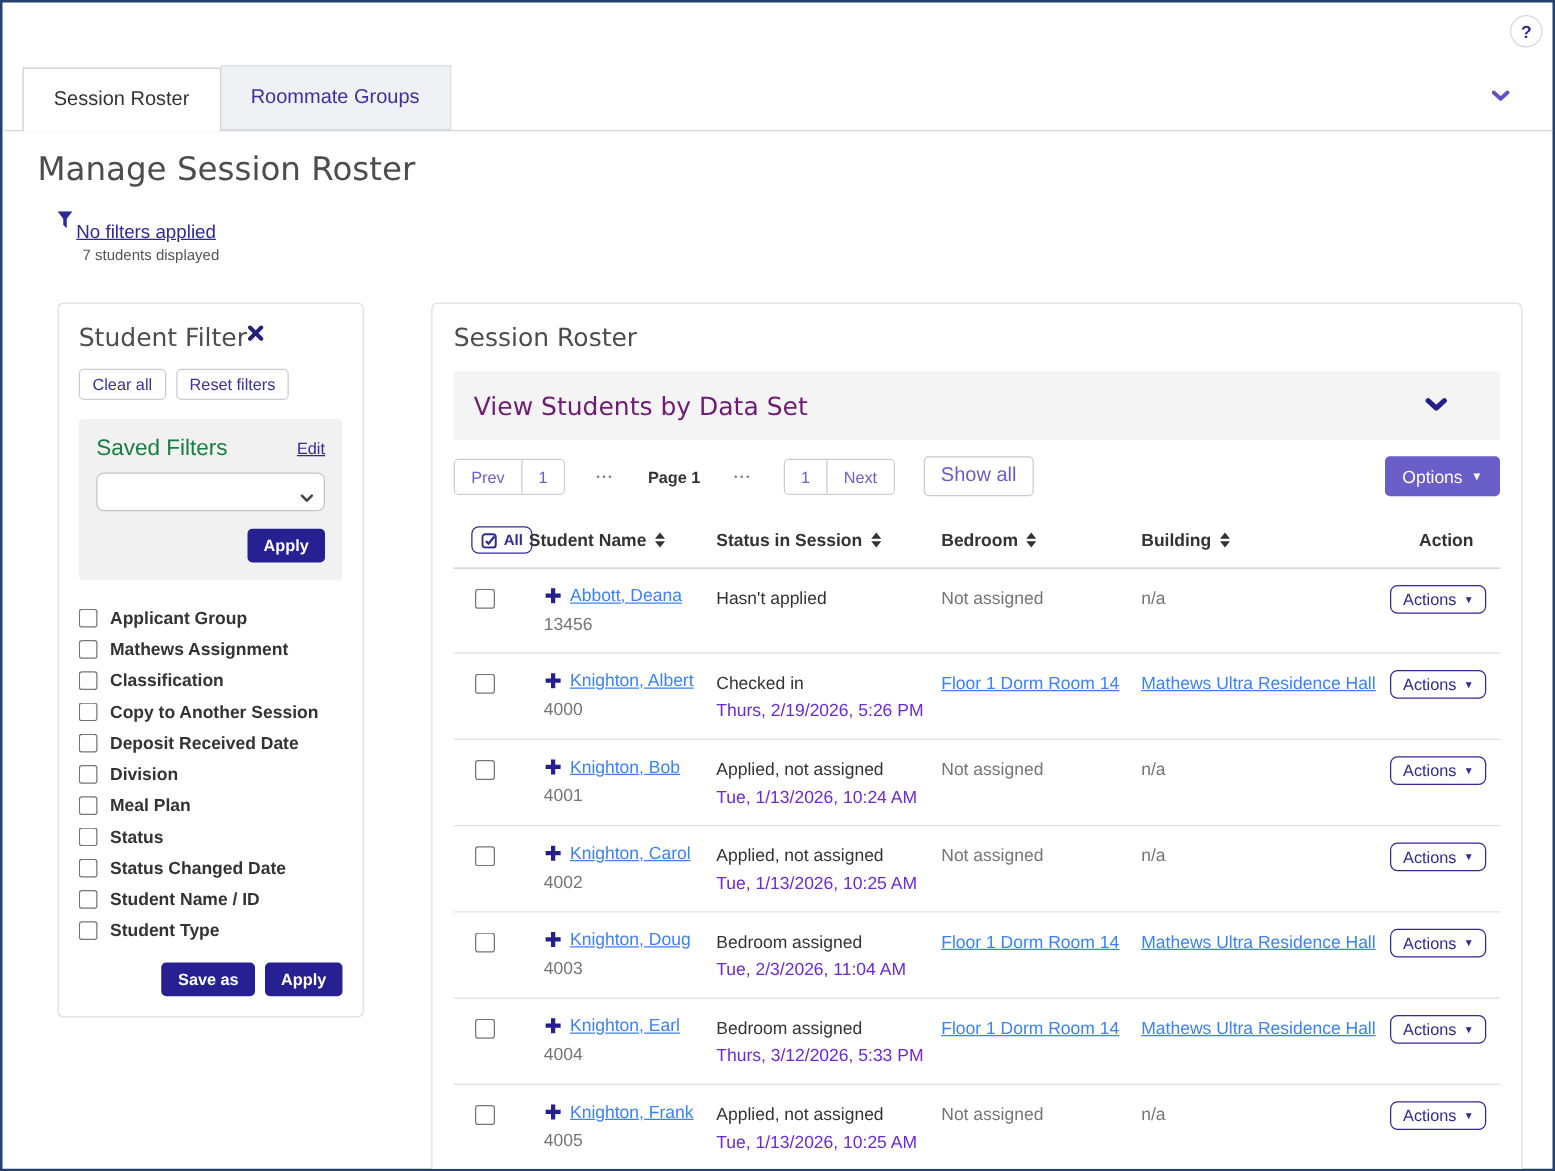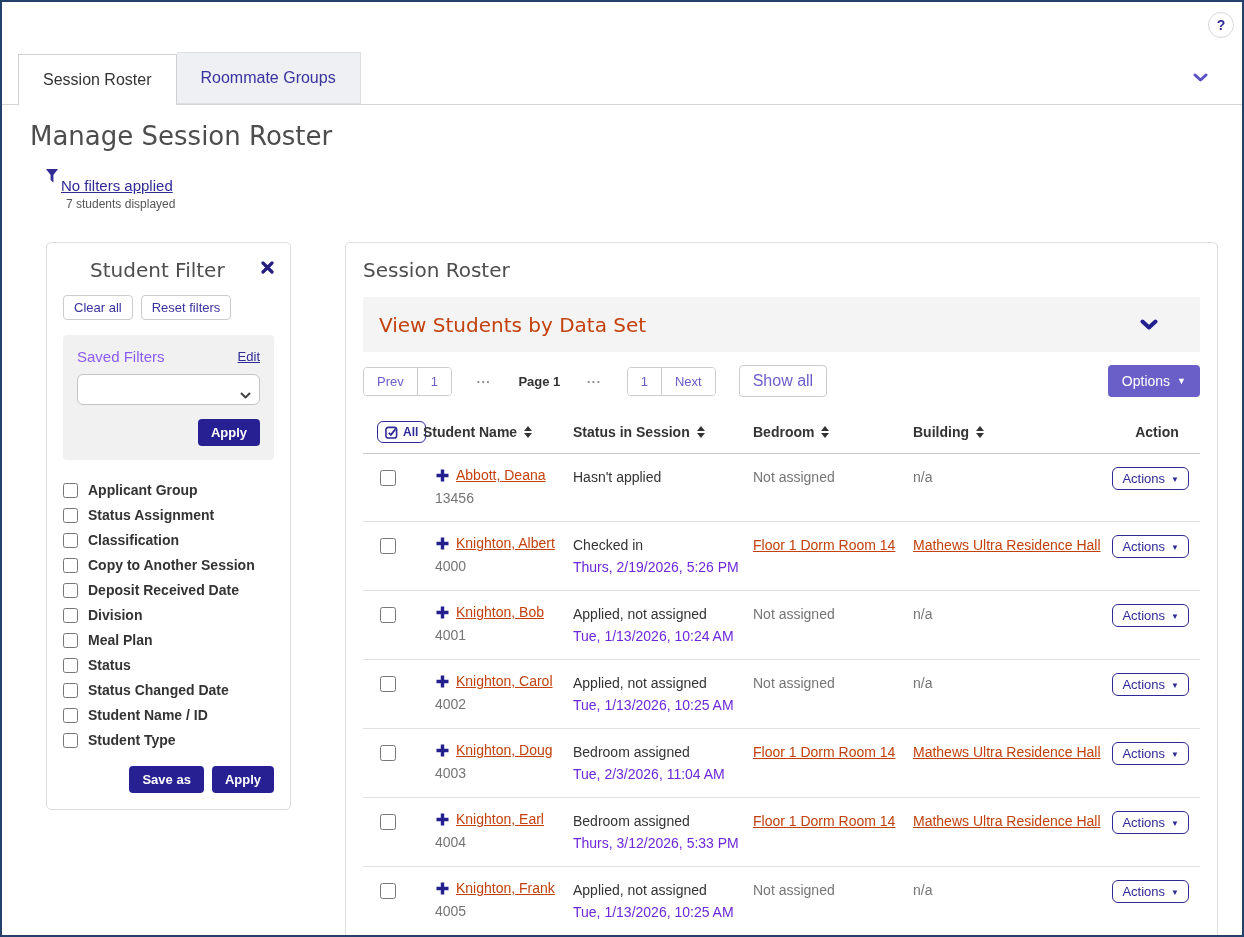"Student Filter" .fp-head { justify-content: space-between -> flex-start; margin-left: 27px -> none }
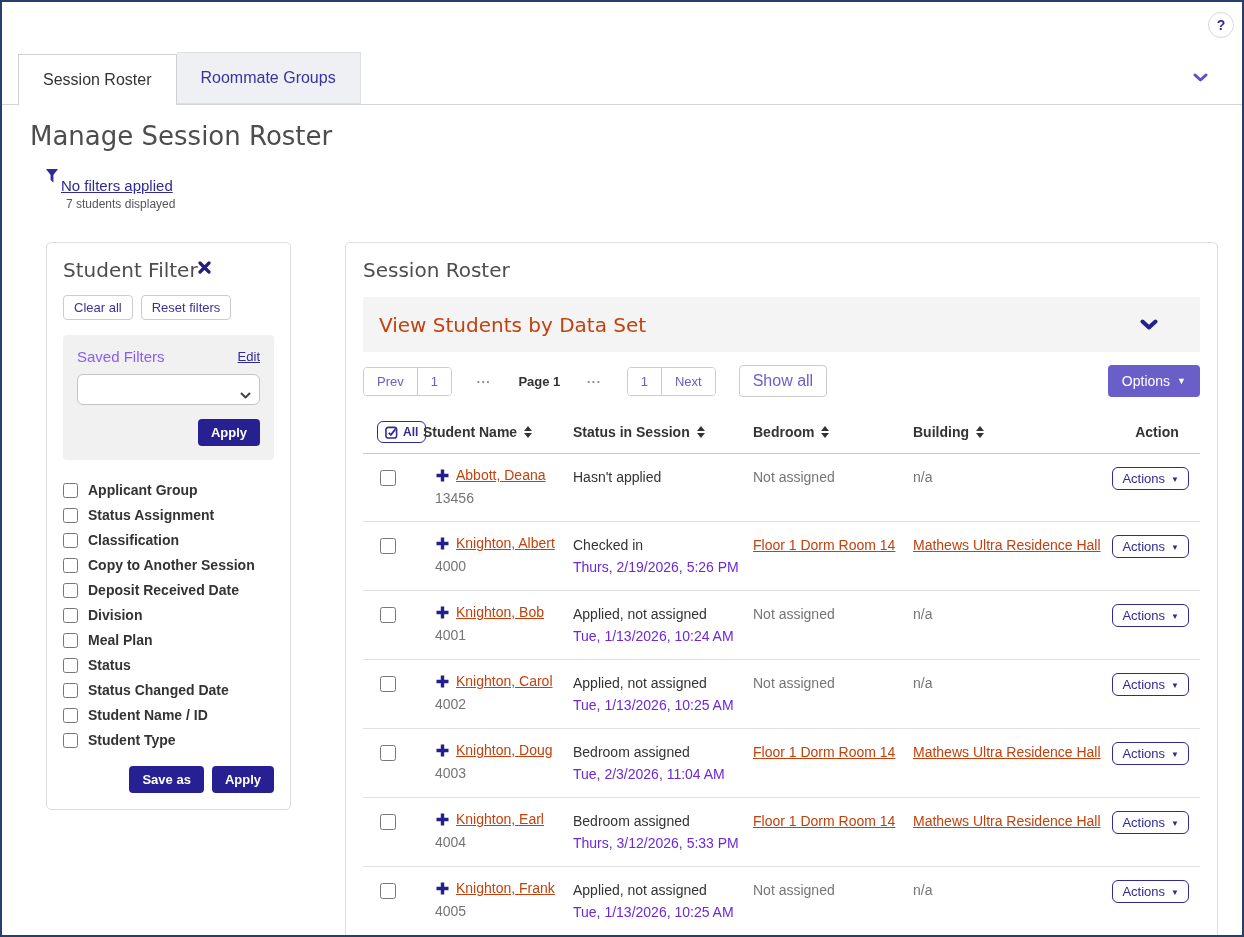"View Students by Data Set" .dataset-title { color: #c2410c -> #701a75 }
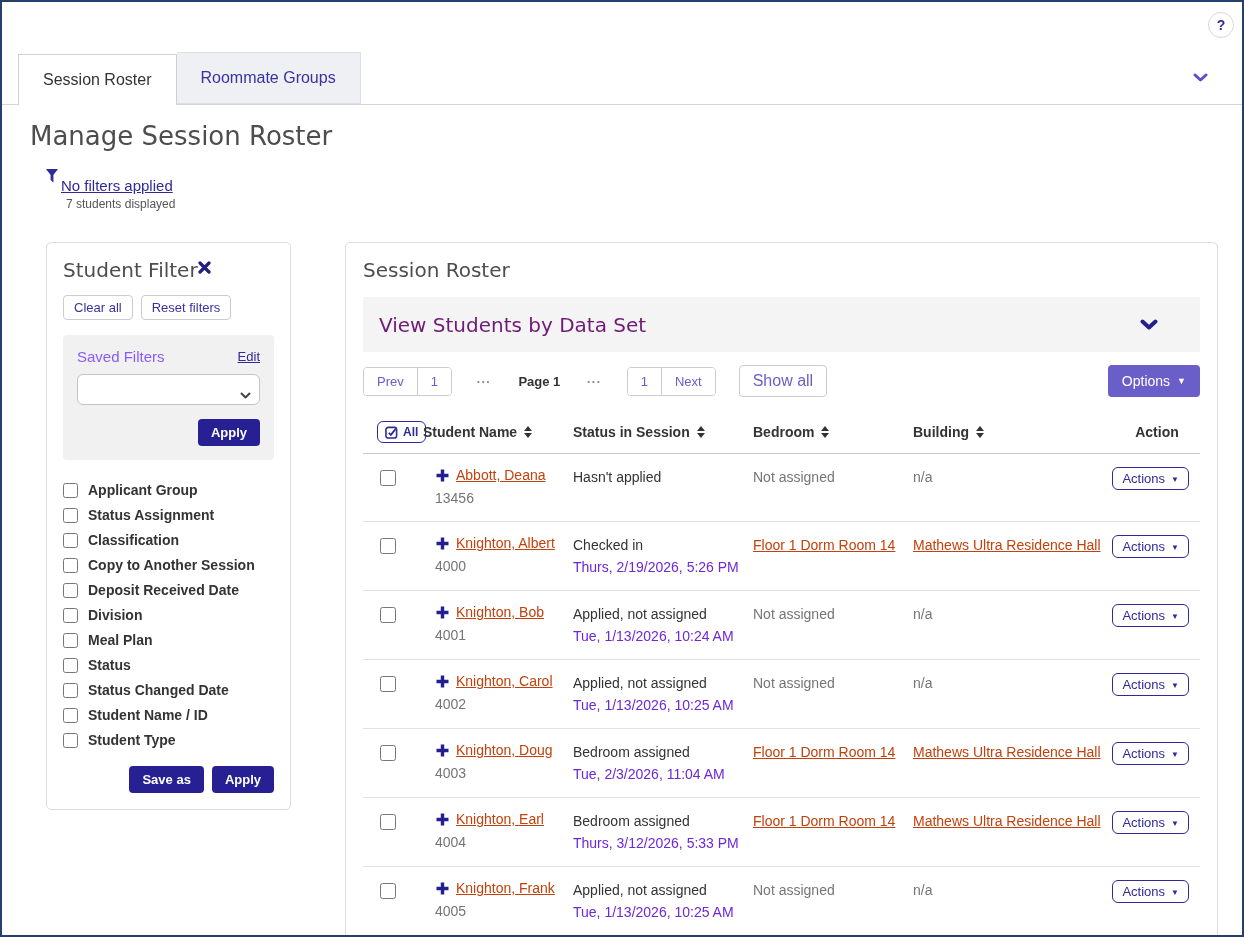"Saved Filters" .saved-label { color: #8b5cf6 -> #15803d; font-size: 15px -> 18px }
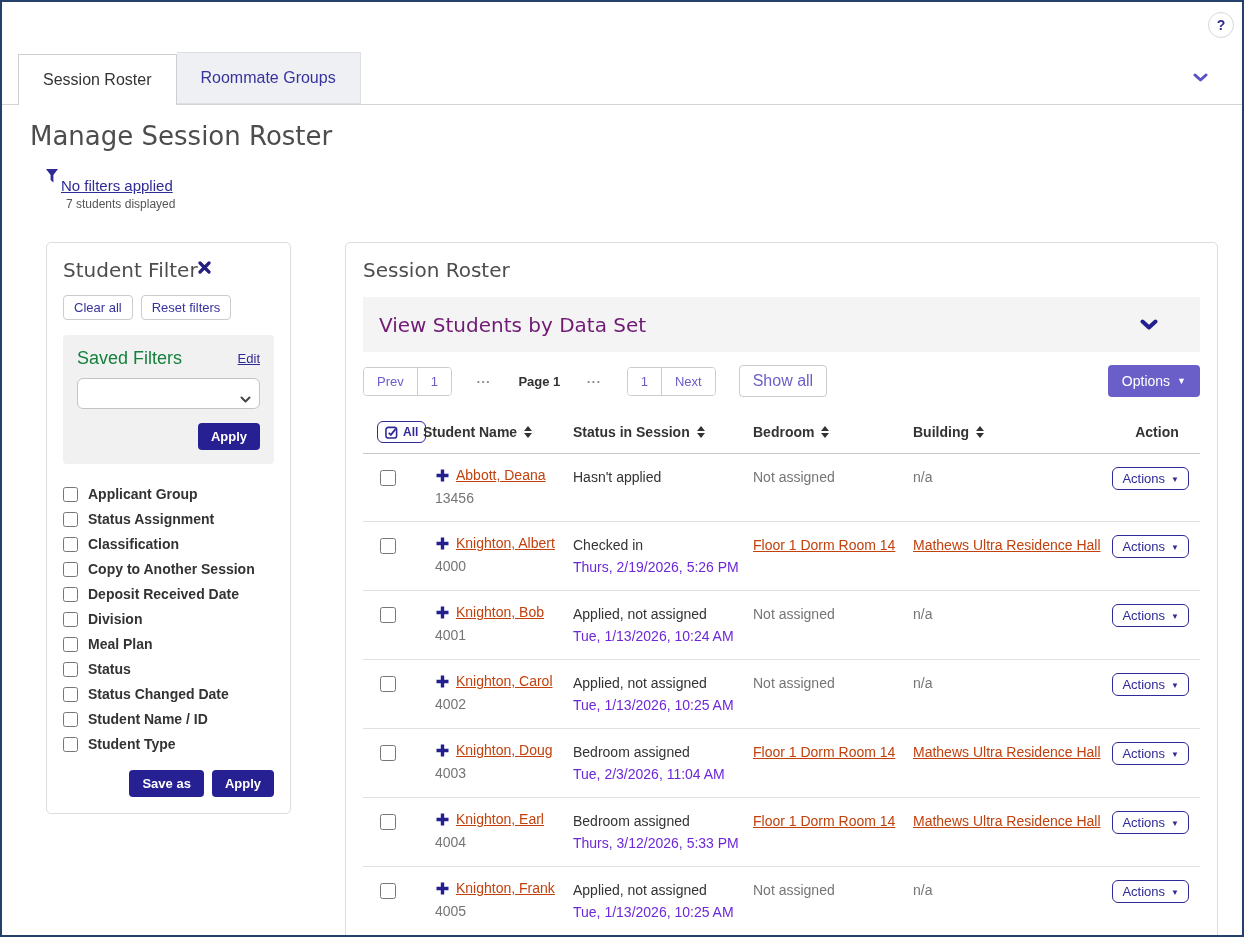"Abbott, Deana" .link { color: #c2410c -> #3b82f6 }
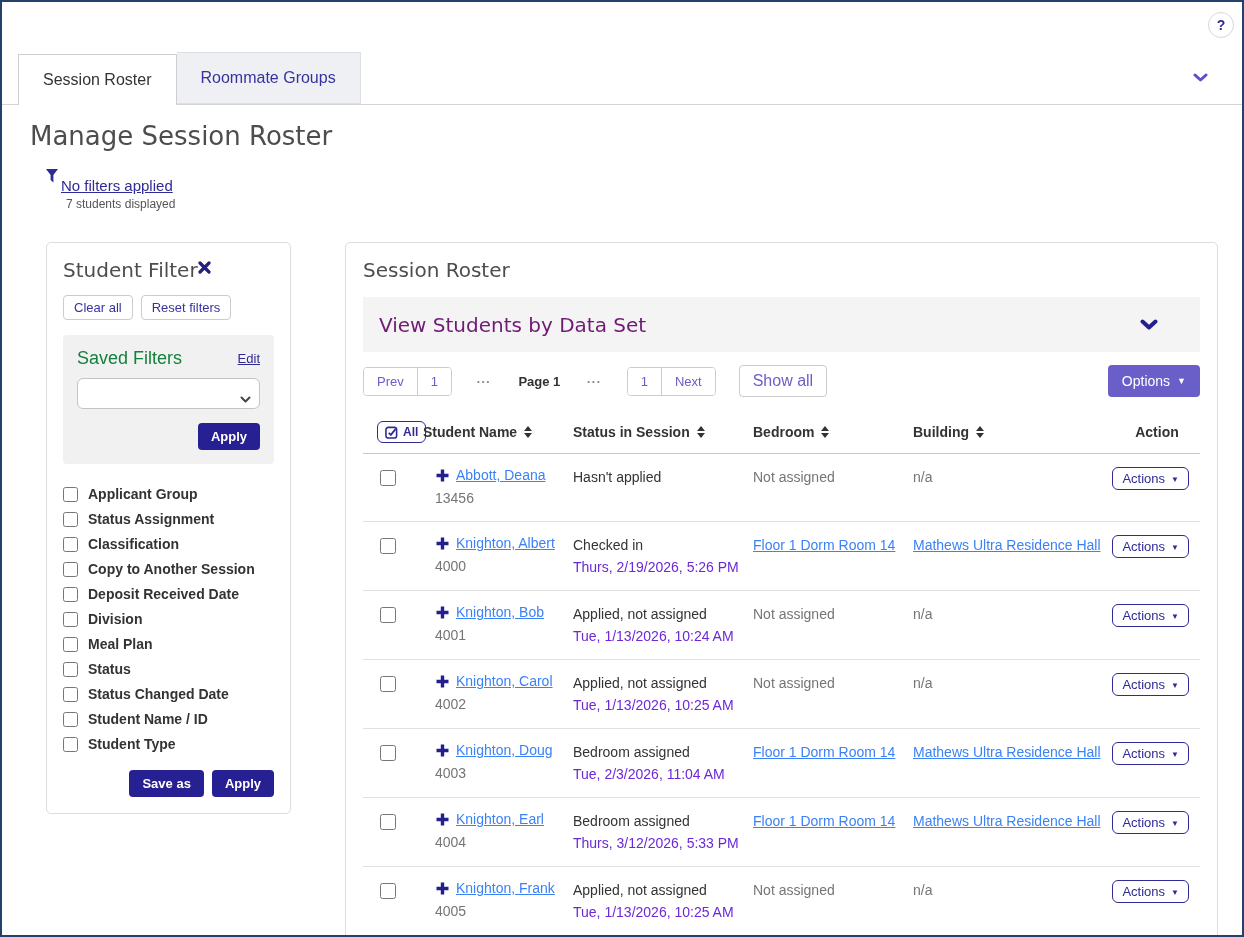"Status Assignment" label { text: Status -> Mathews }
